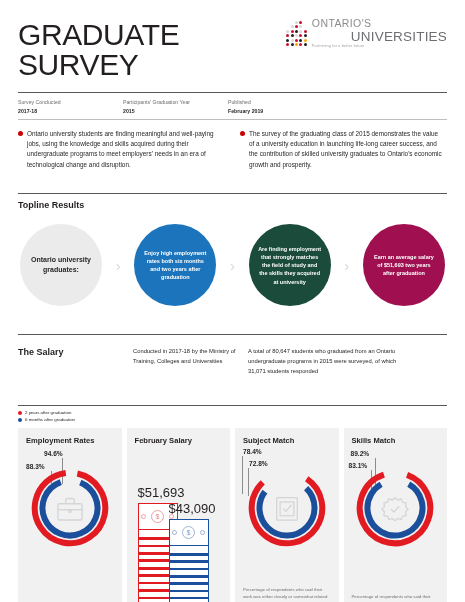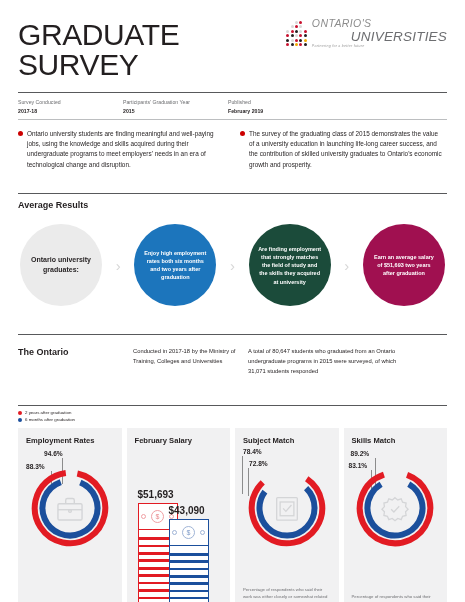"ONTARIO'S" .logotext { font-style: italic -> none }
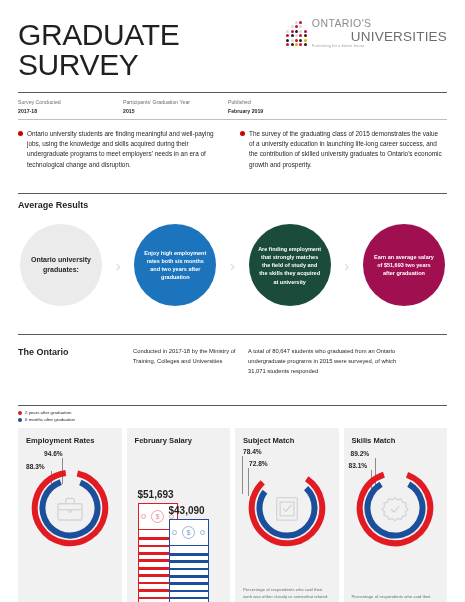"Average Results" div.sec-head { text: Average -> Topline }
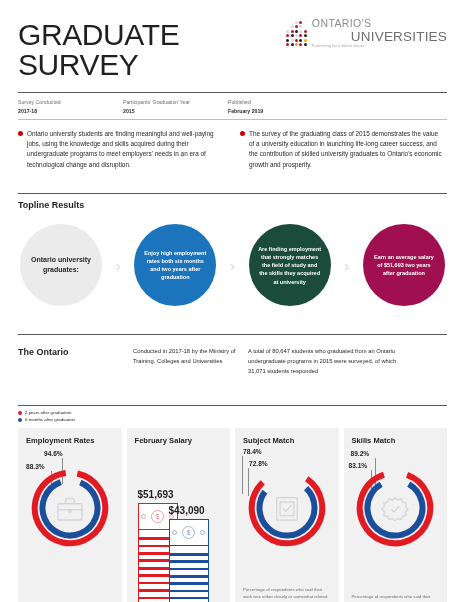"The Ontario" div.survey-h { text: Ontario -> Salary }
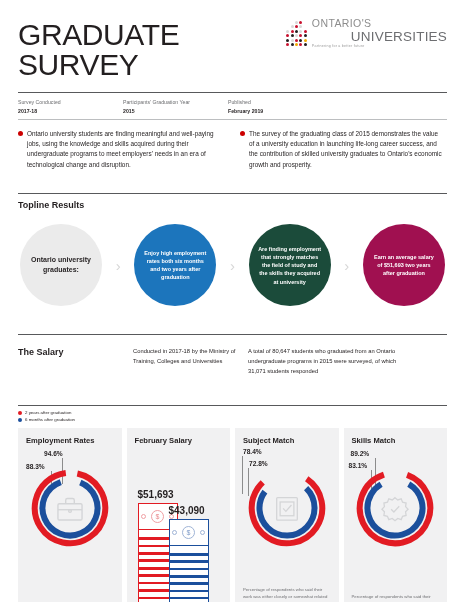"$51,693" .bill-lbl { font-size: 10px -> 13px; font-weight: bold -> normal }
